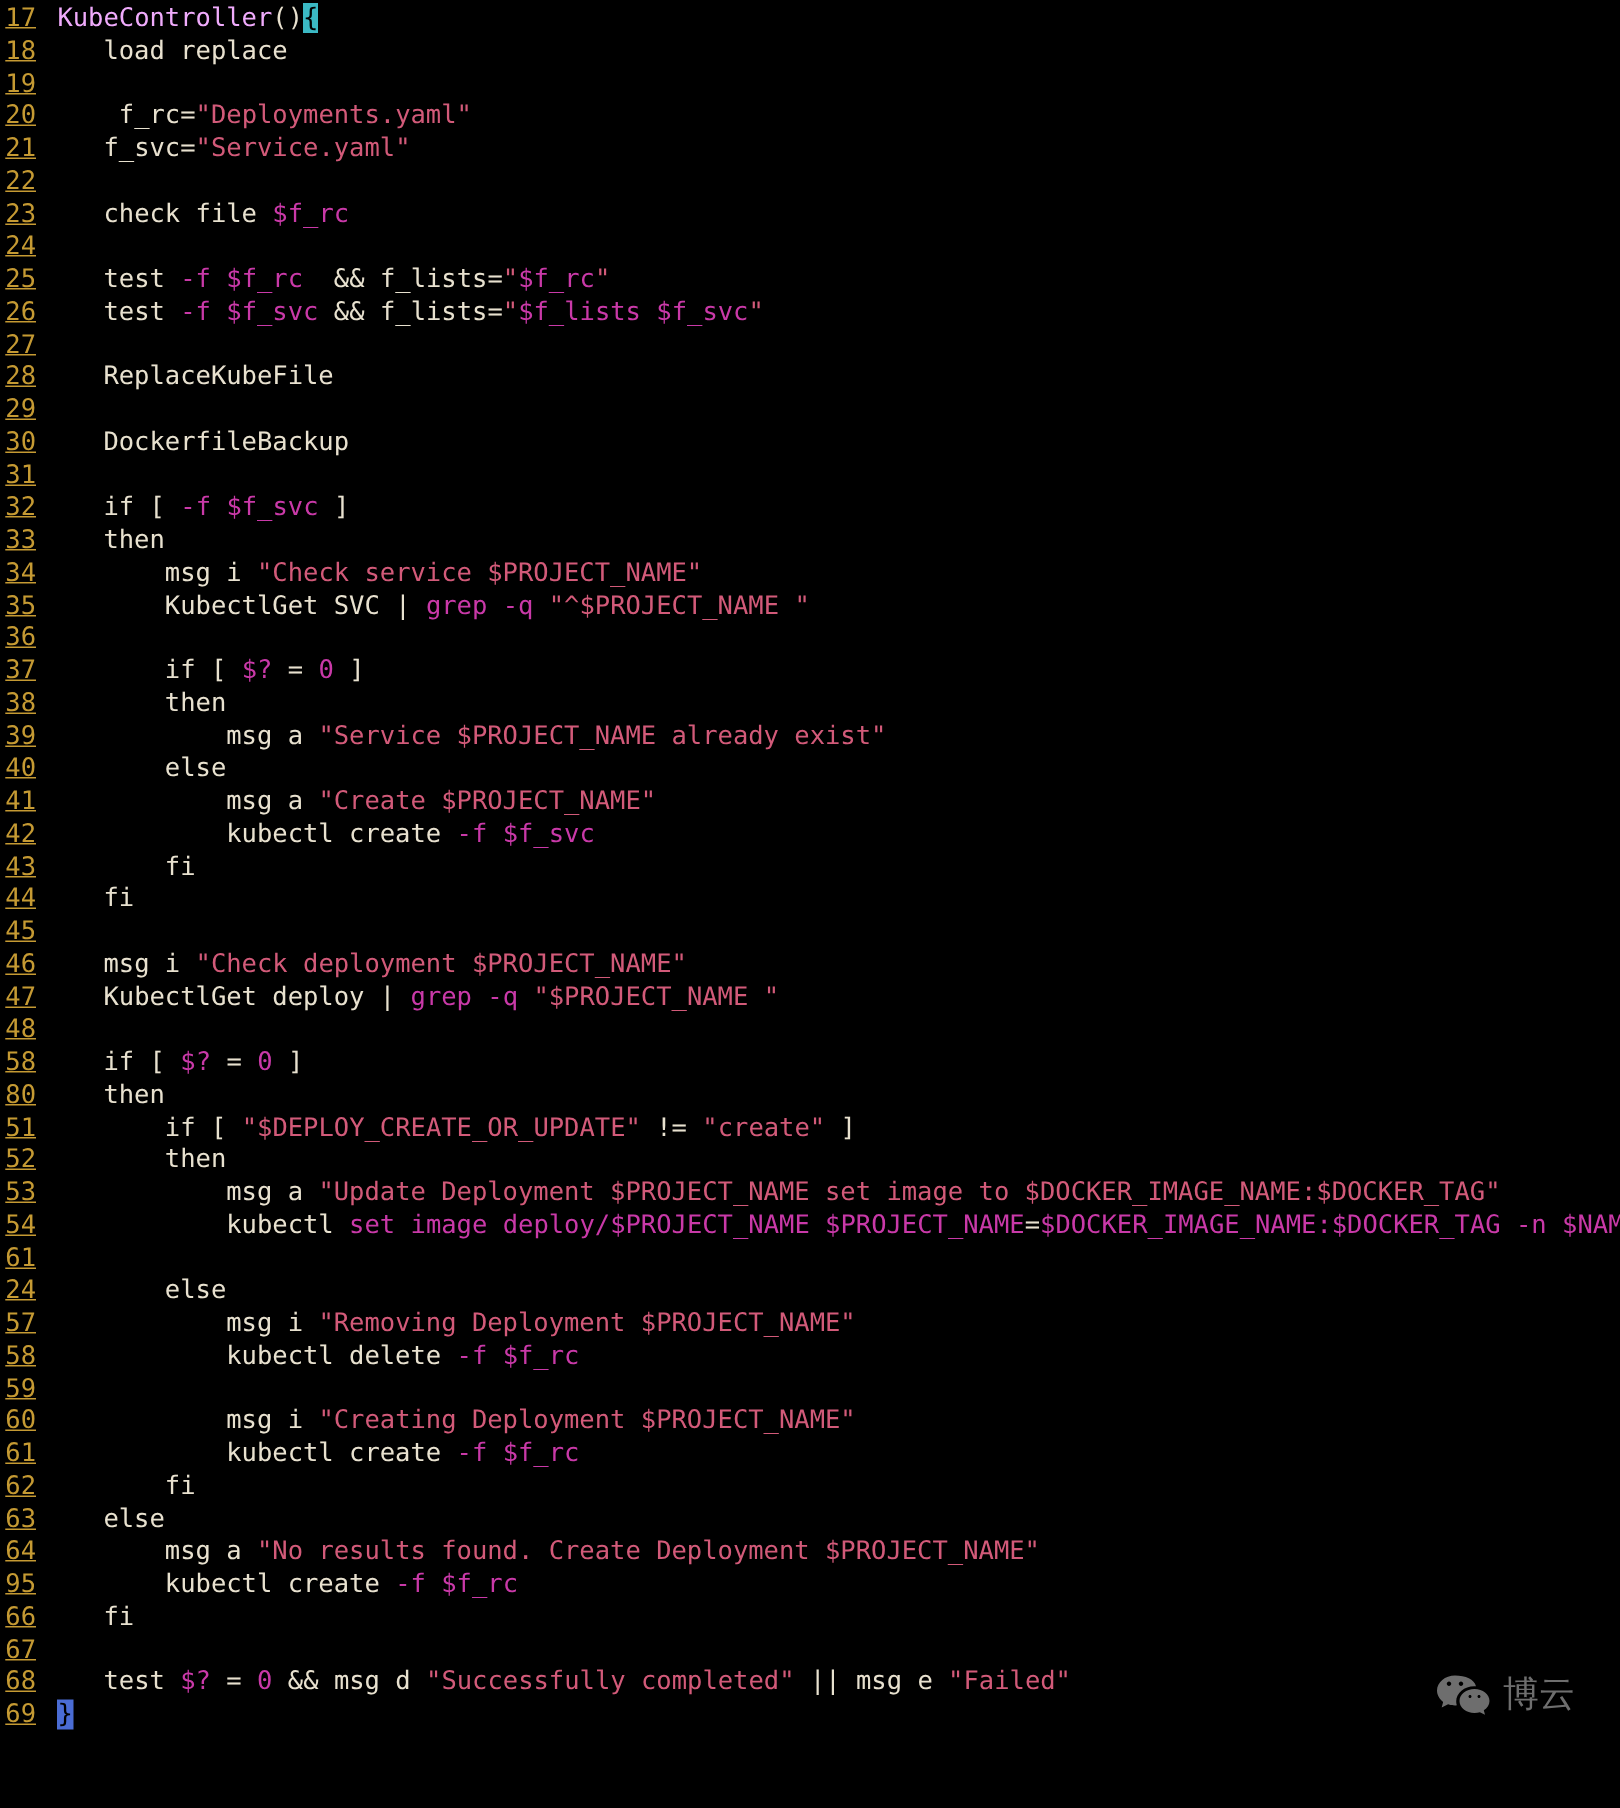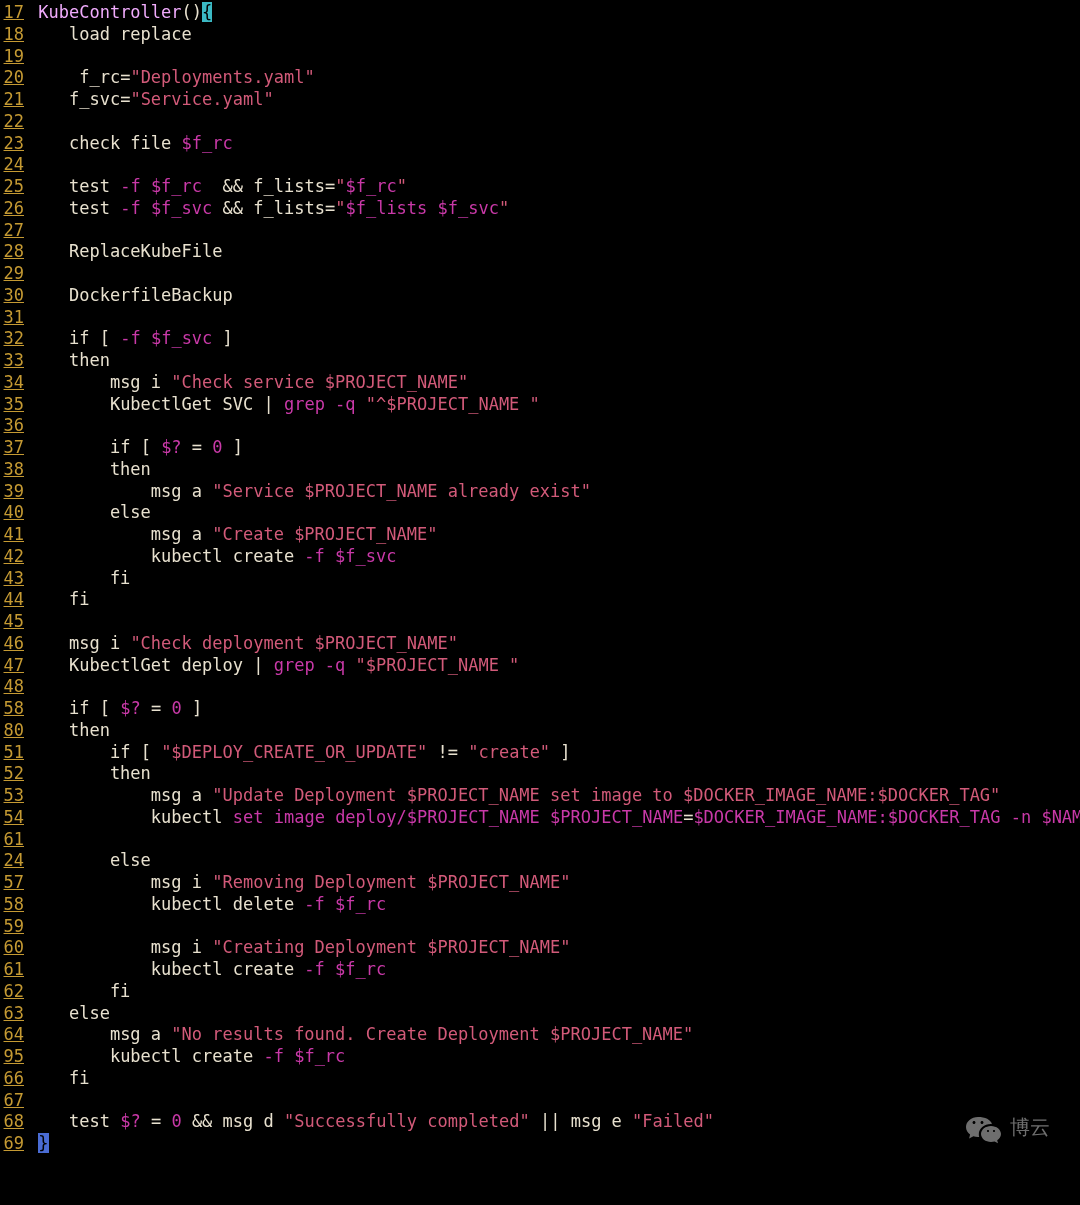"博云" .watermark { align-items: flex-start -> center; font-size: 20px -> 24px }
